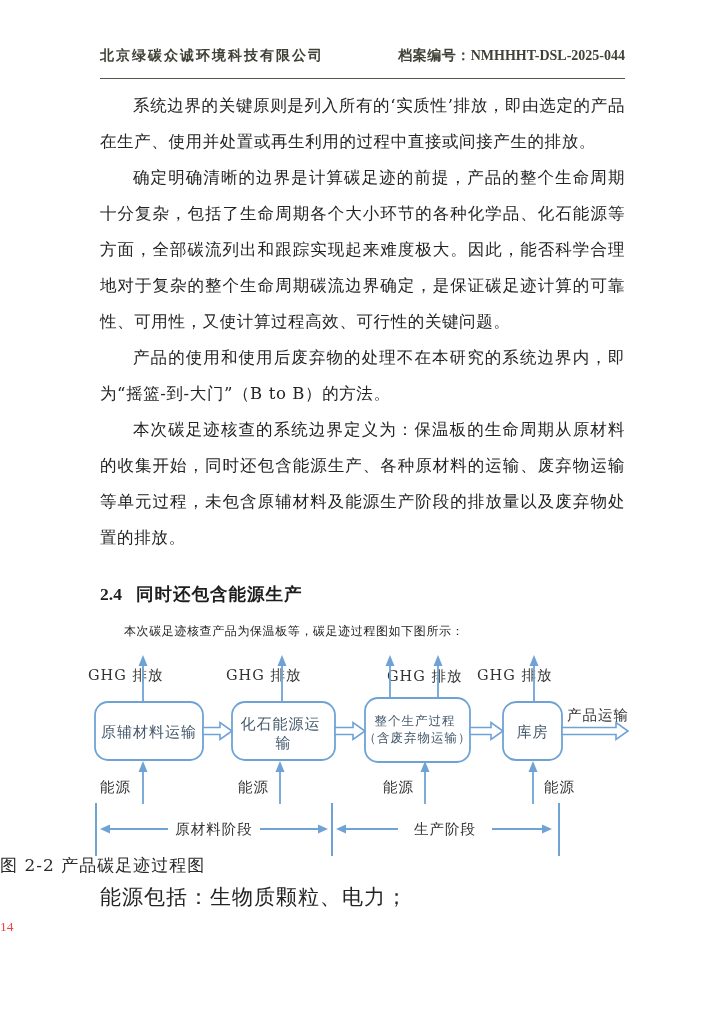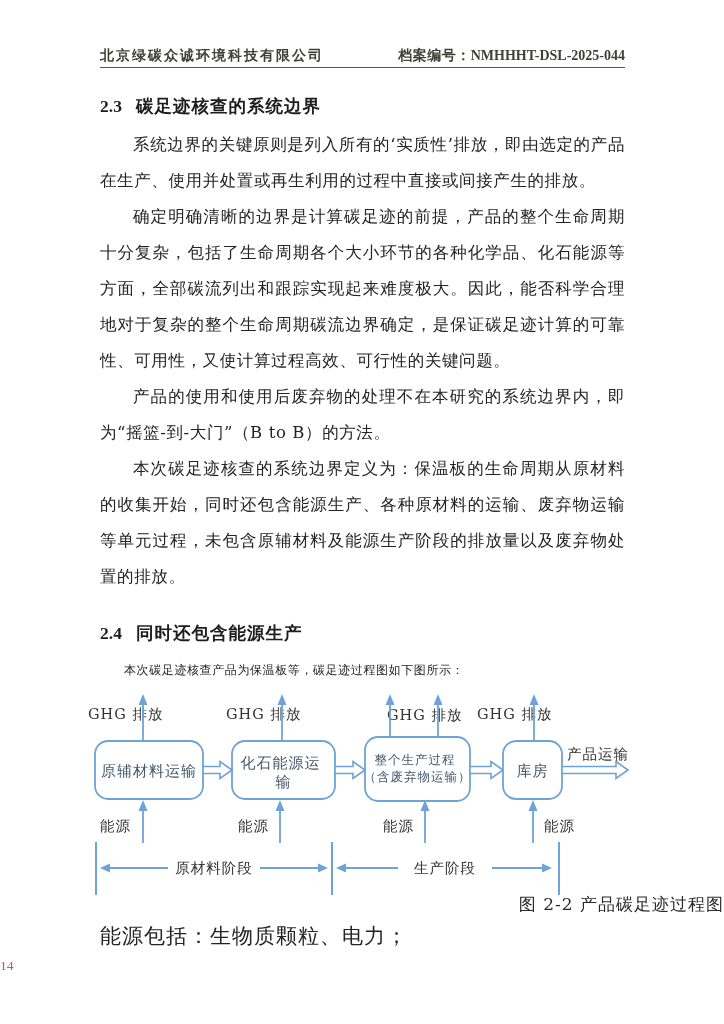"北京绿碳众诚环境科技有限公司" .header { padding-bottom: 1px -> 12px }
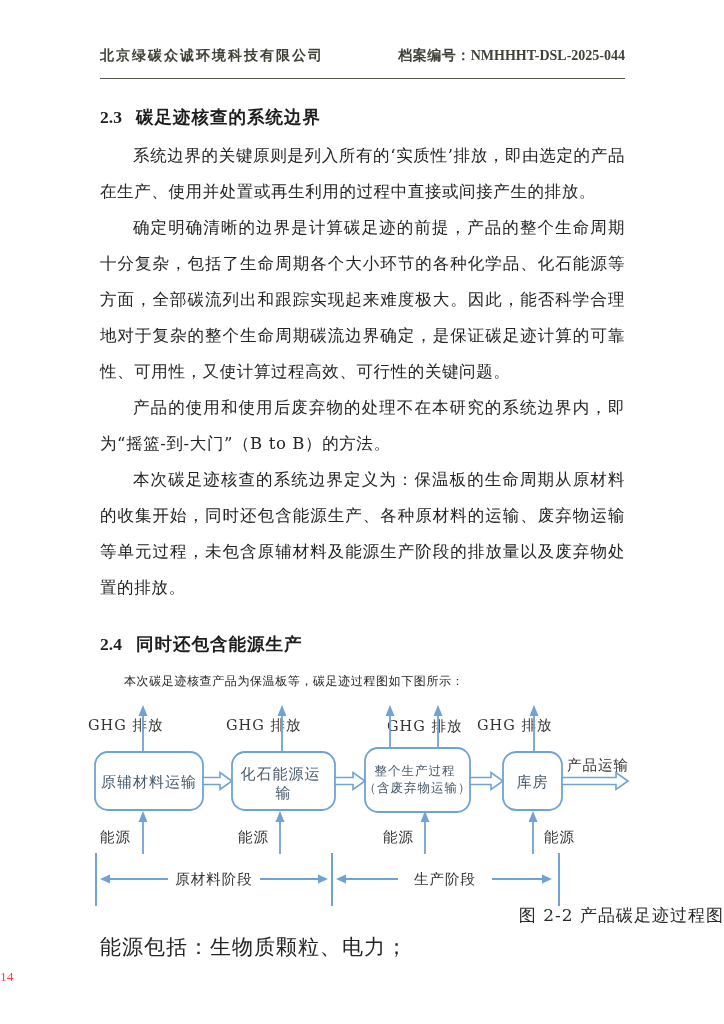"2.3 碳足迹核查的系统边界" h2.sec { html: <h2> <span>2.3</span><span>碳足迹核查的系统边界</span> </h2> -> none }
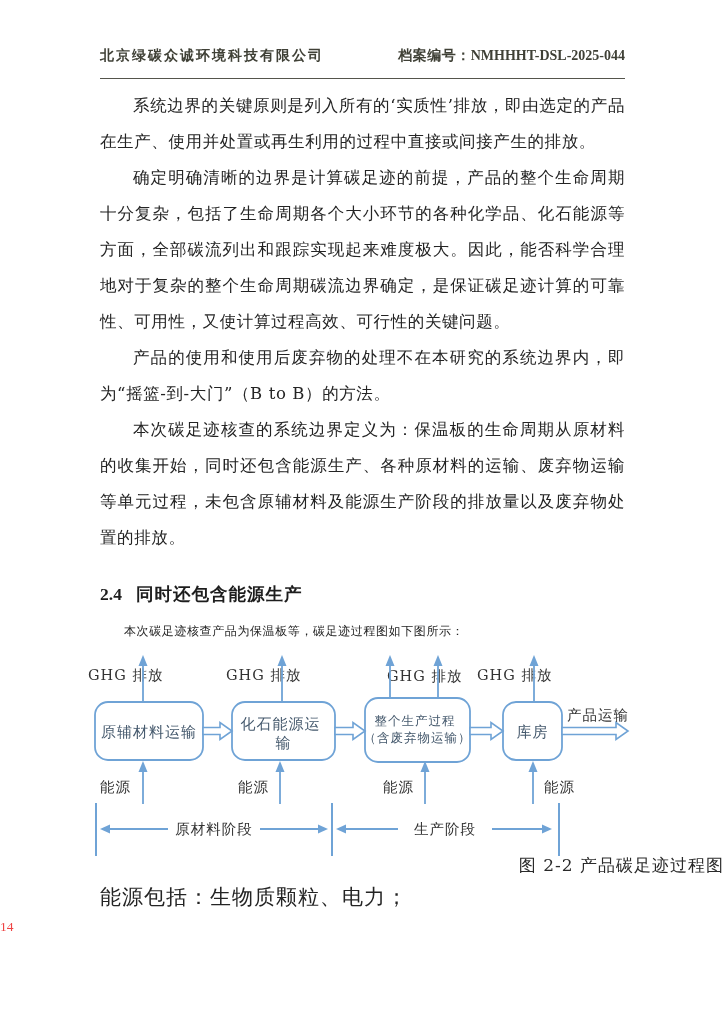"图 2-2 产品碳足迹过程图" .caption { text-align: right -> left }
